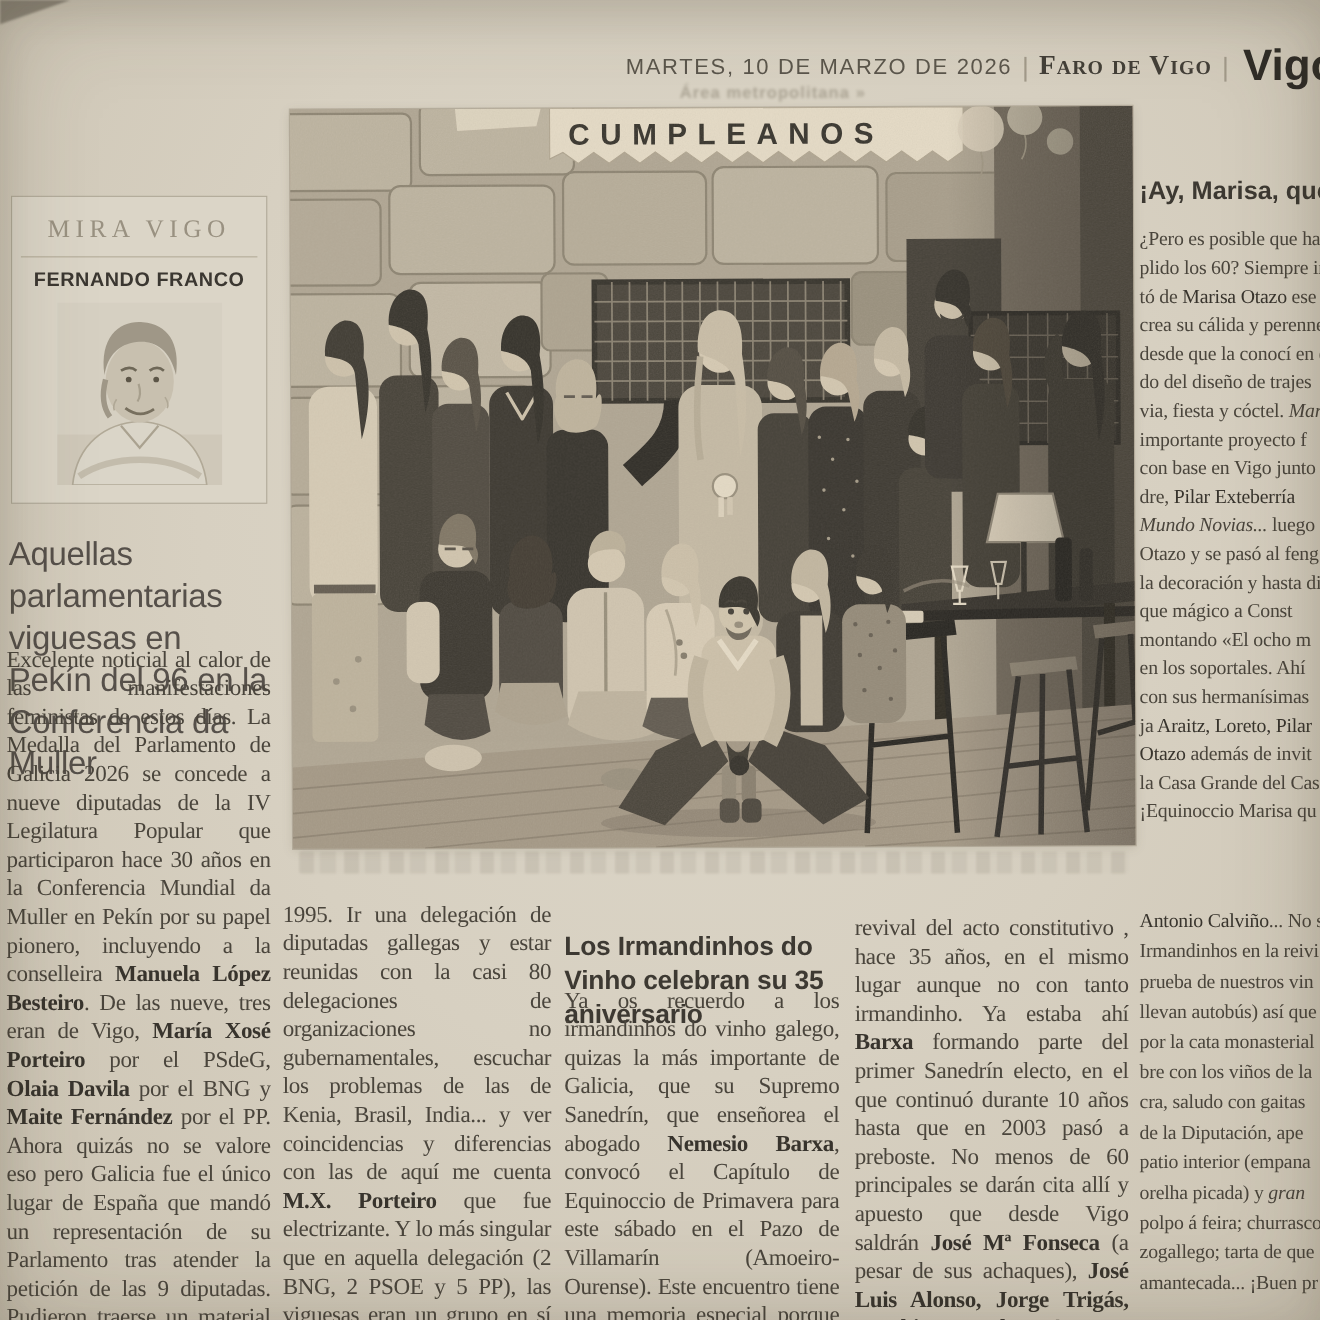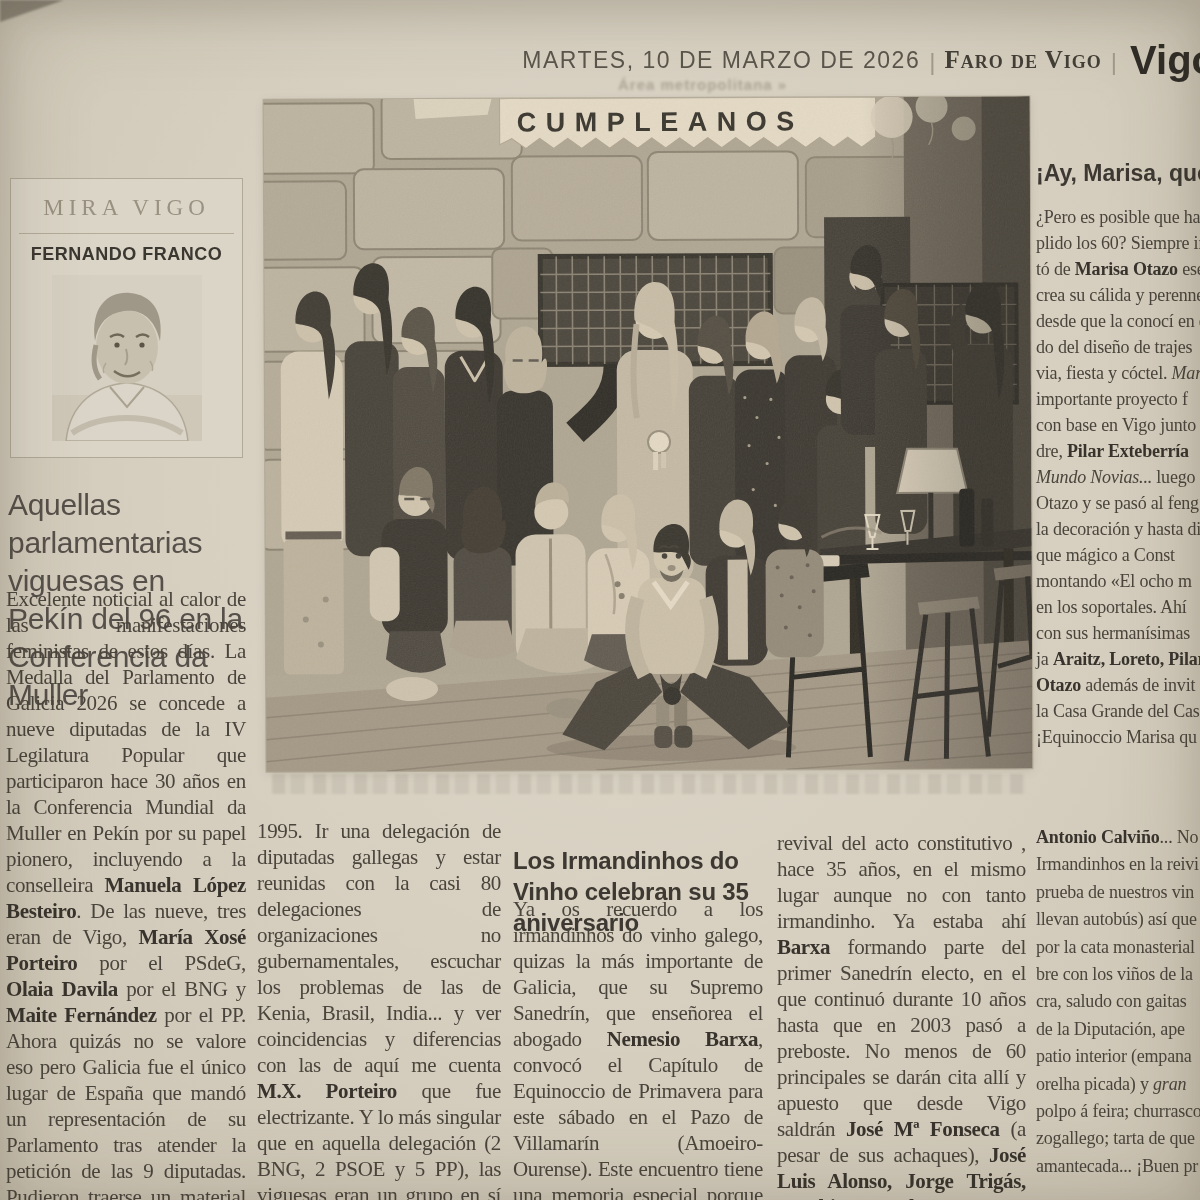"MARTES, 10 DE MARZO DE" .mh-date { font-size: 23px -> 20px }
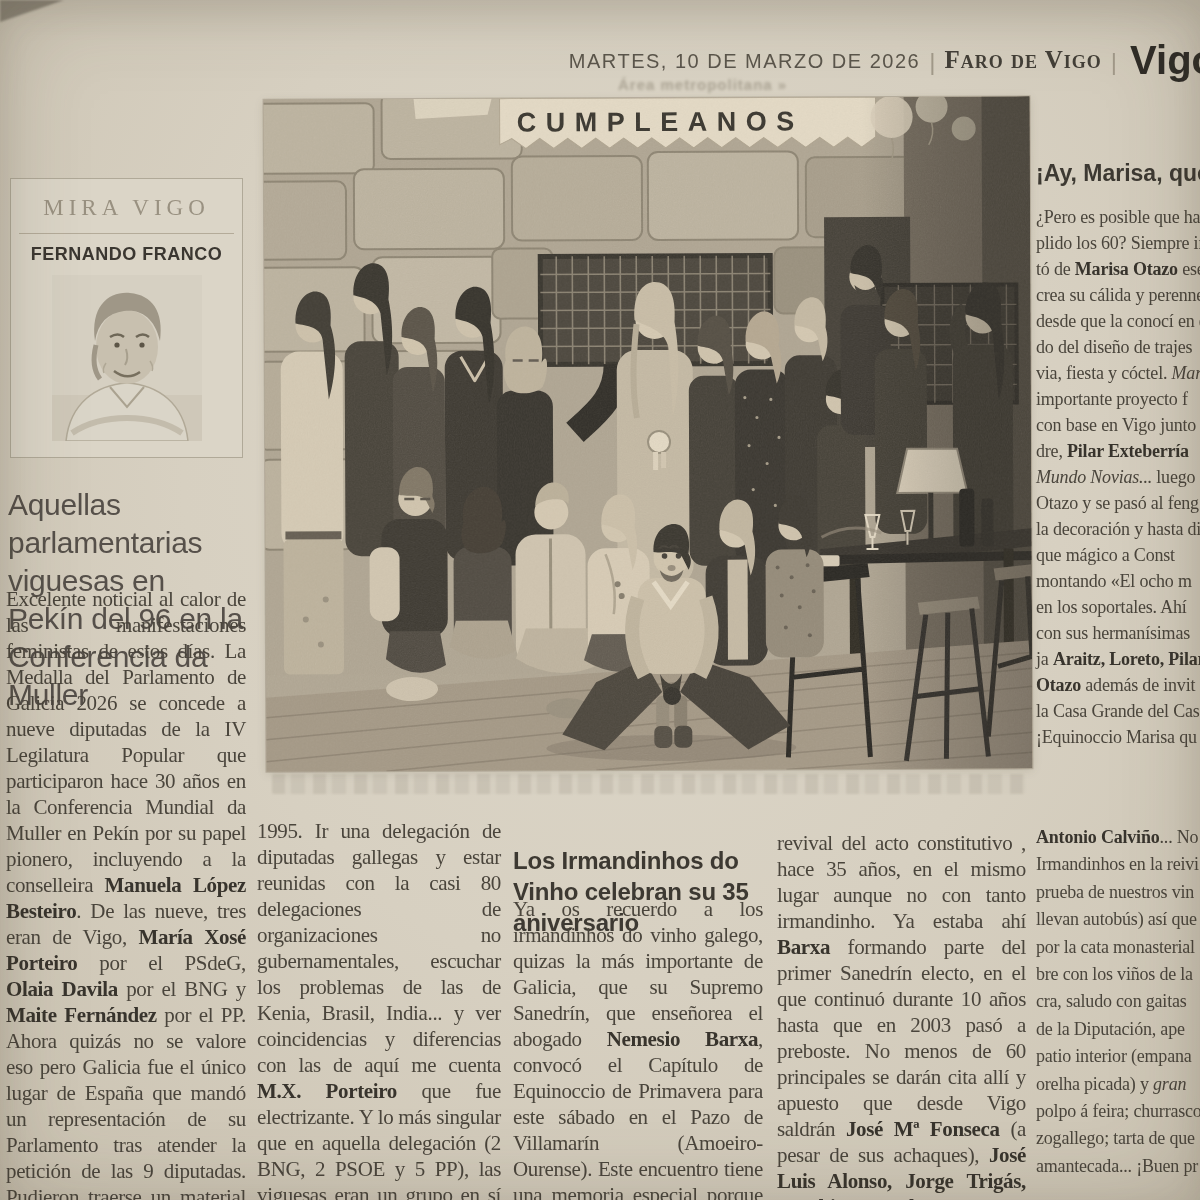"Marisa Otazo" .cut-line .b { font-weight: 700 -> 400 }
